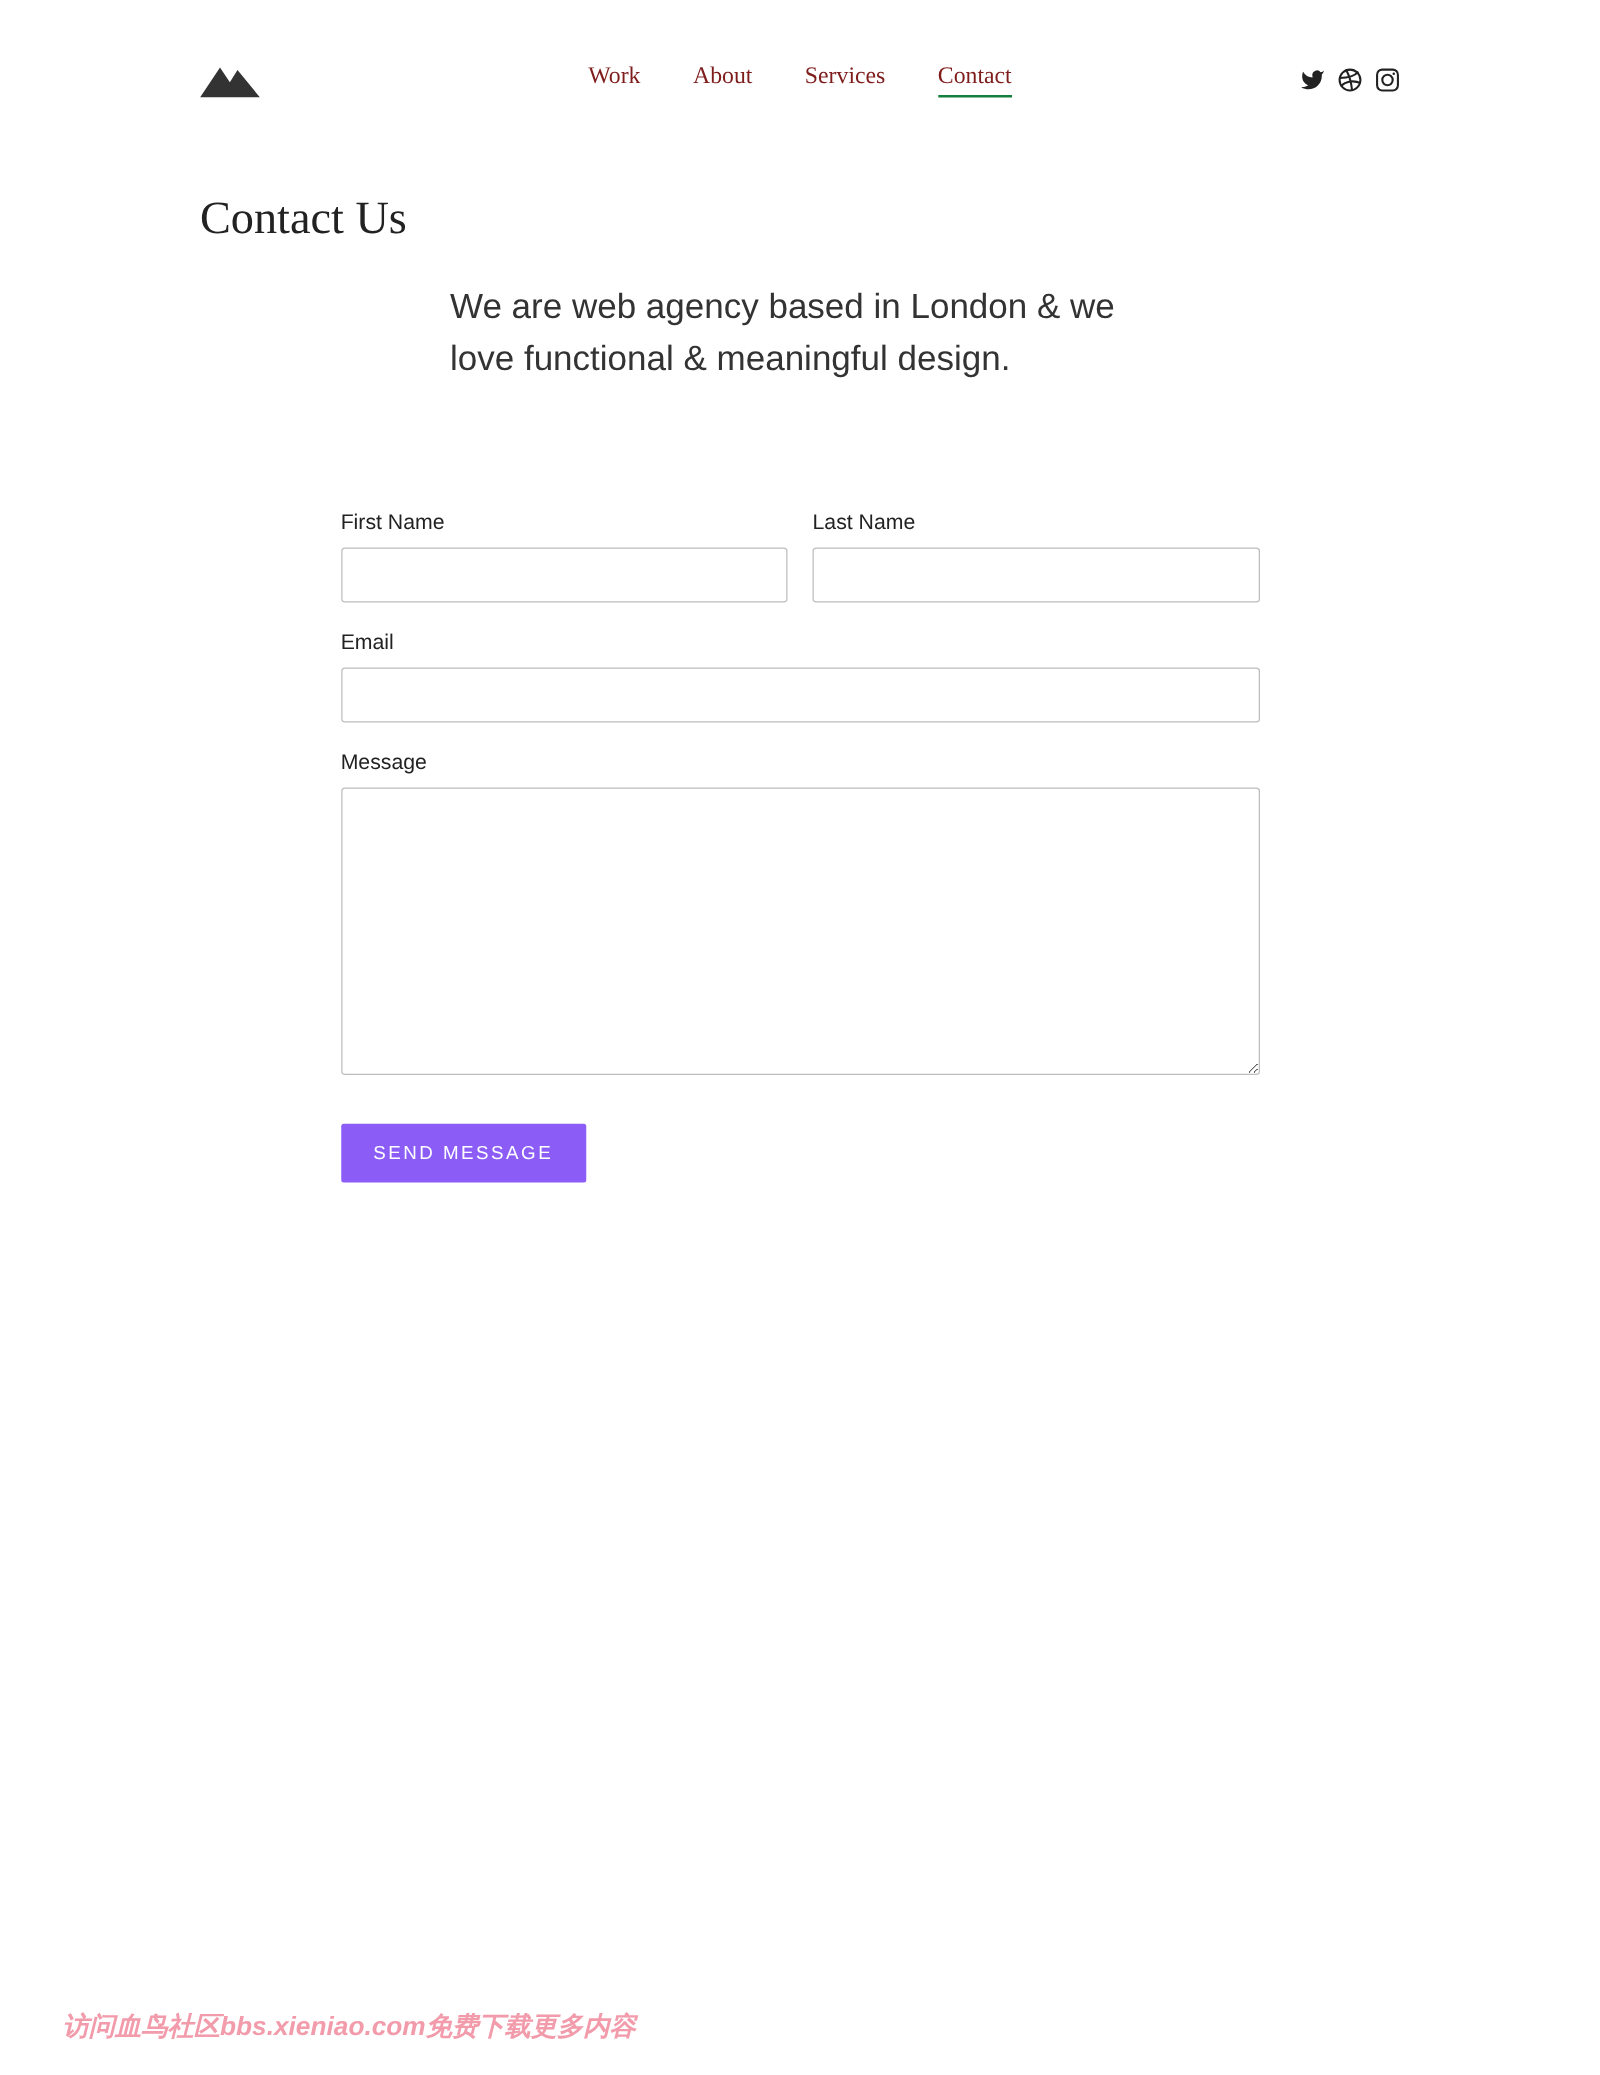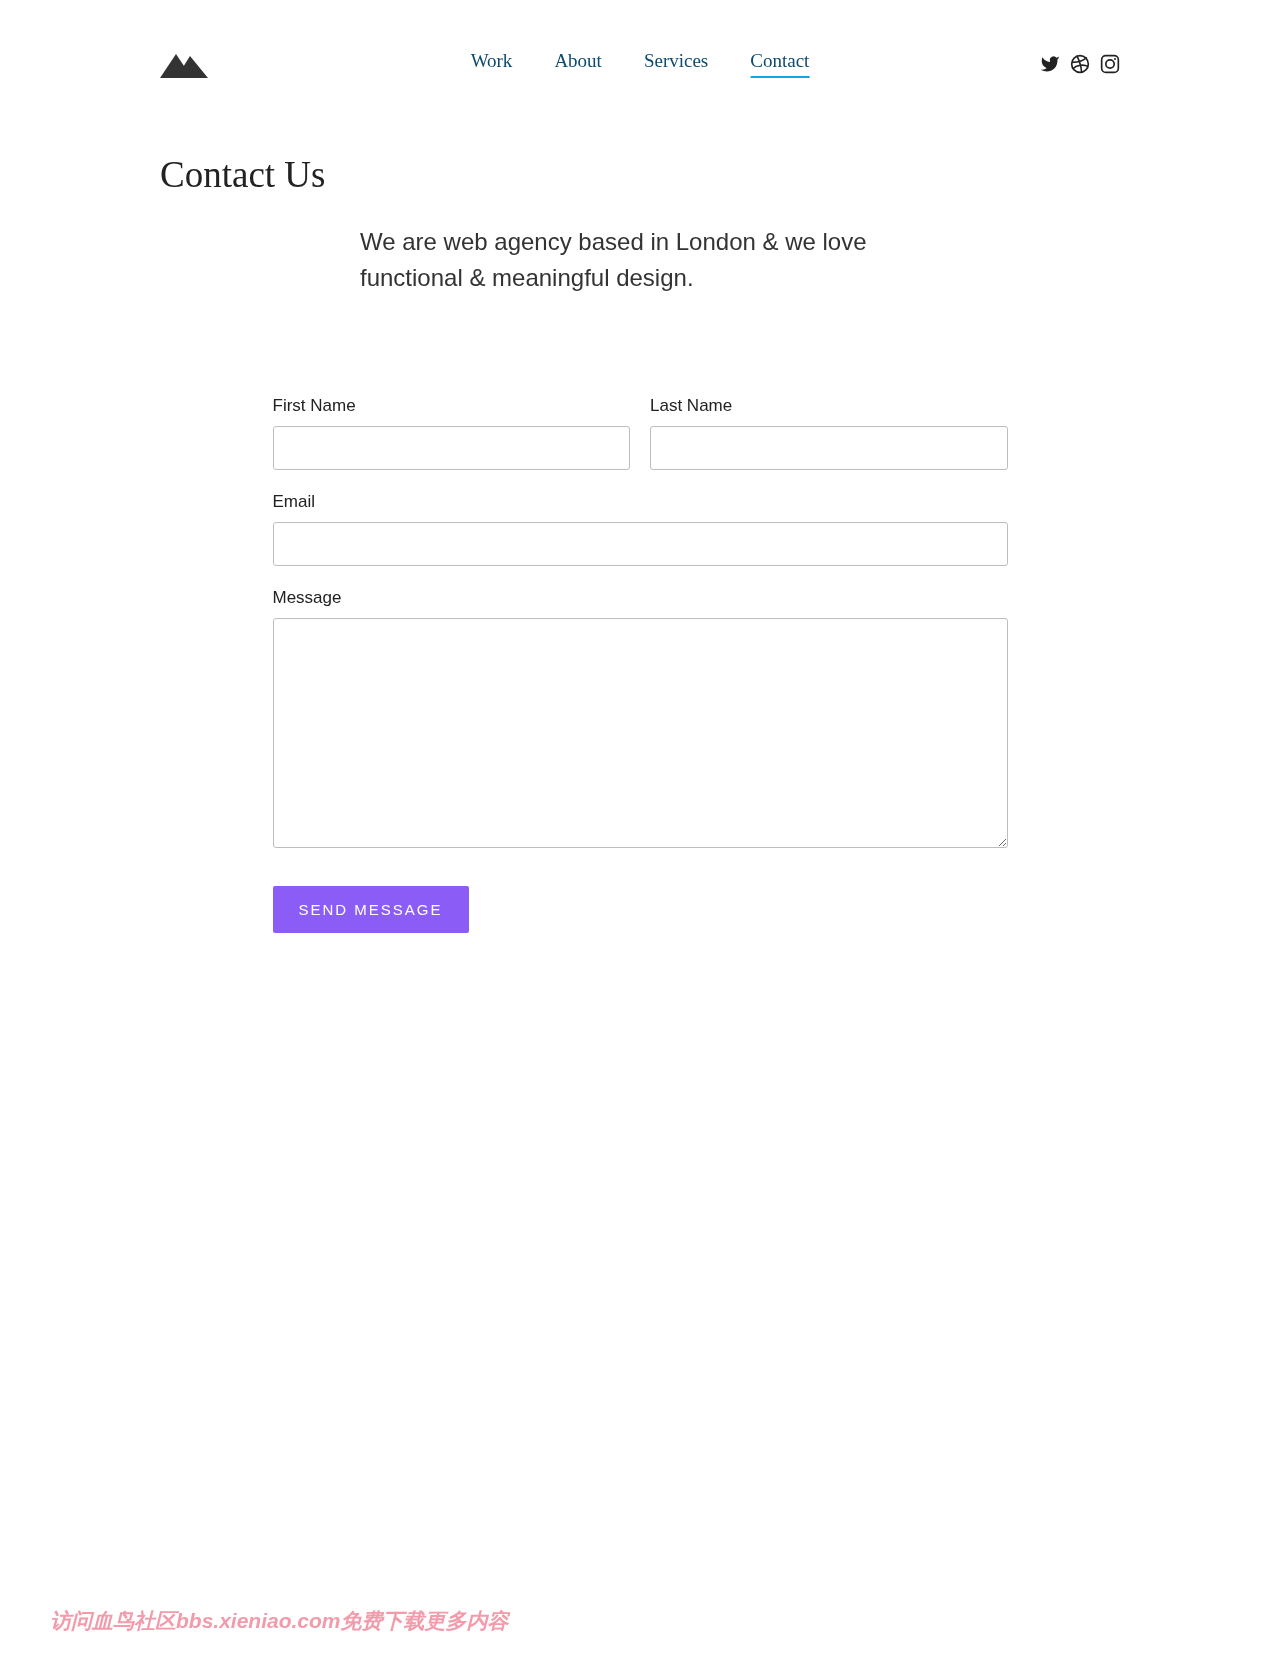"Work" nav a { color: #0c4a6e -> #7f1d1d }
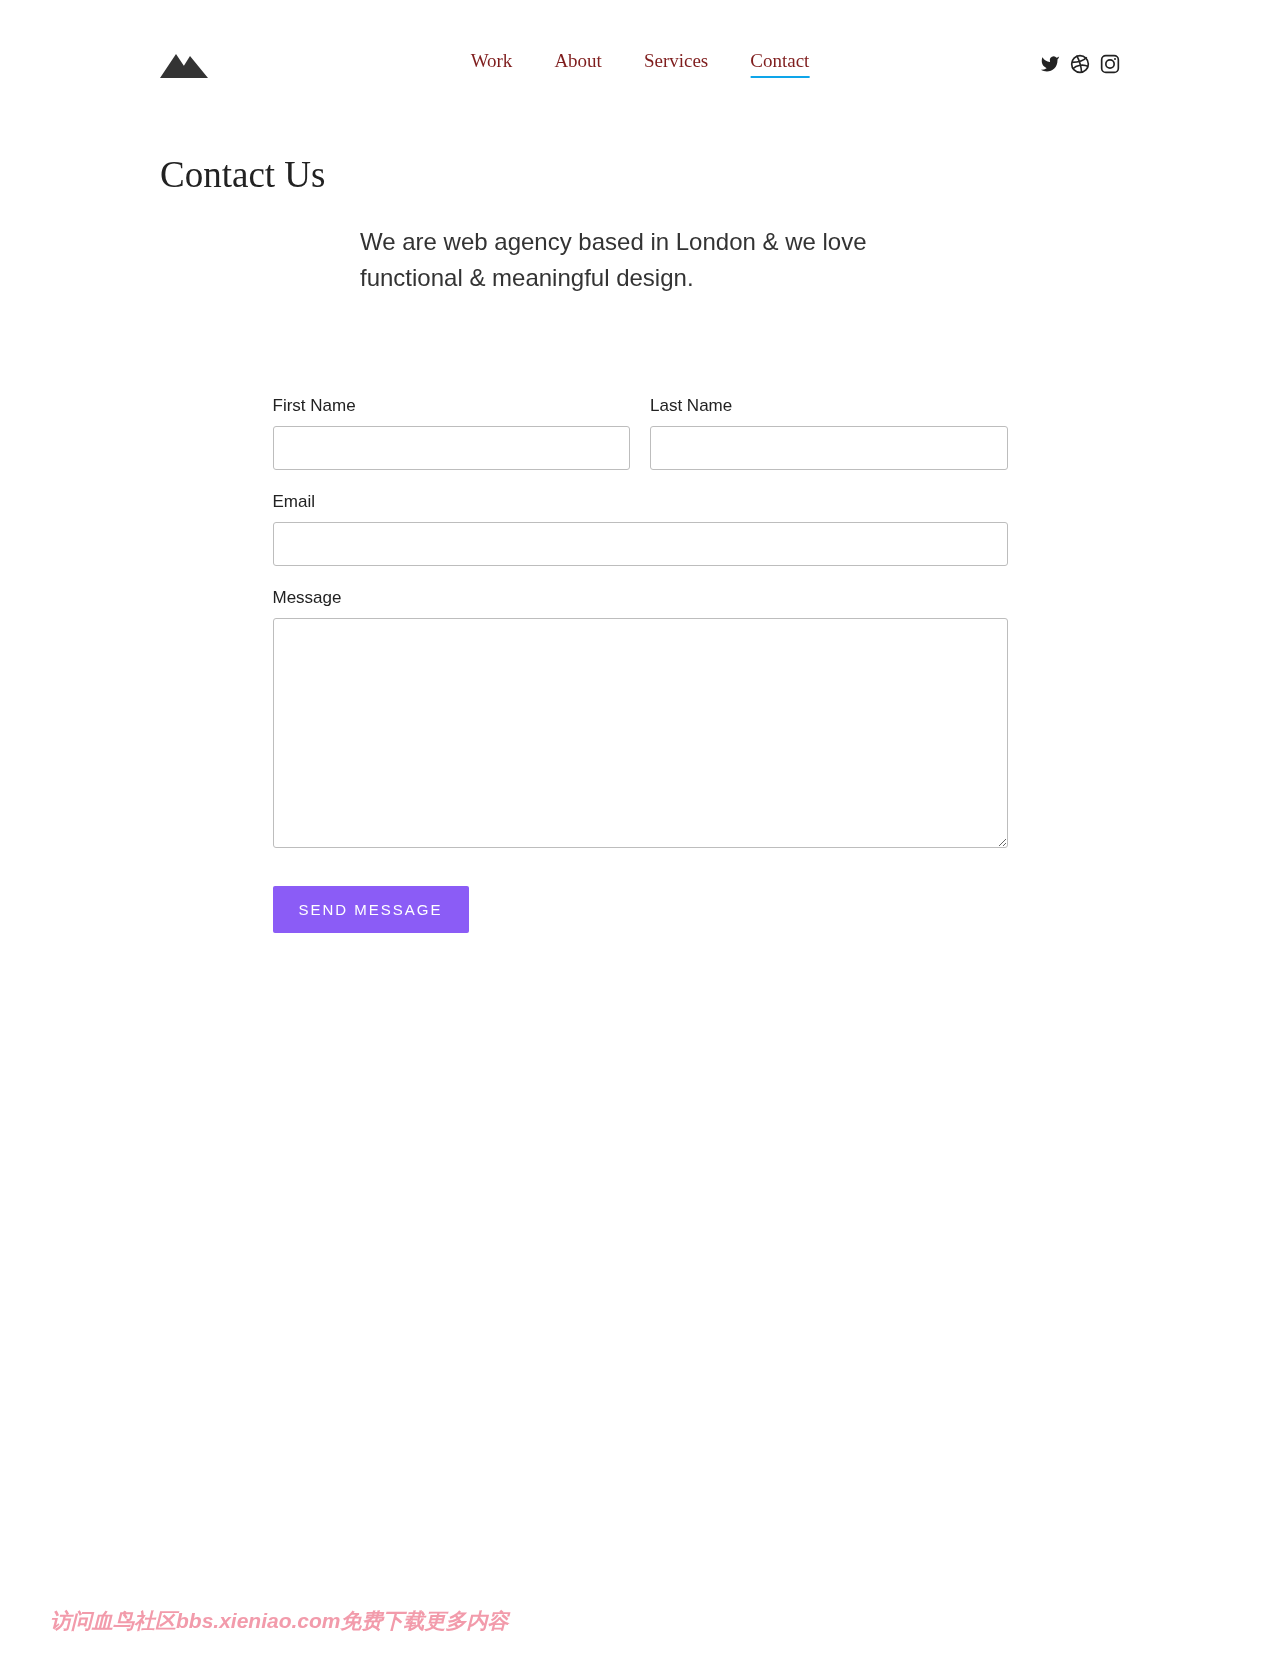"Contact" nav a.active { border-bottom: 2px solid #0ea5e9 -> 2px solid #15803d }
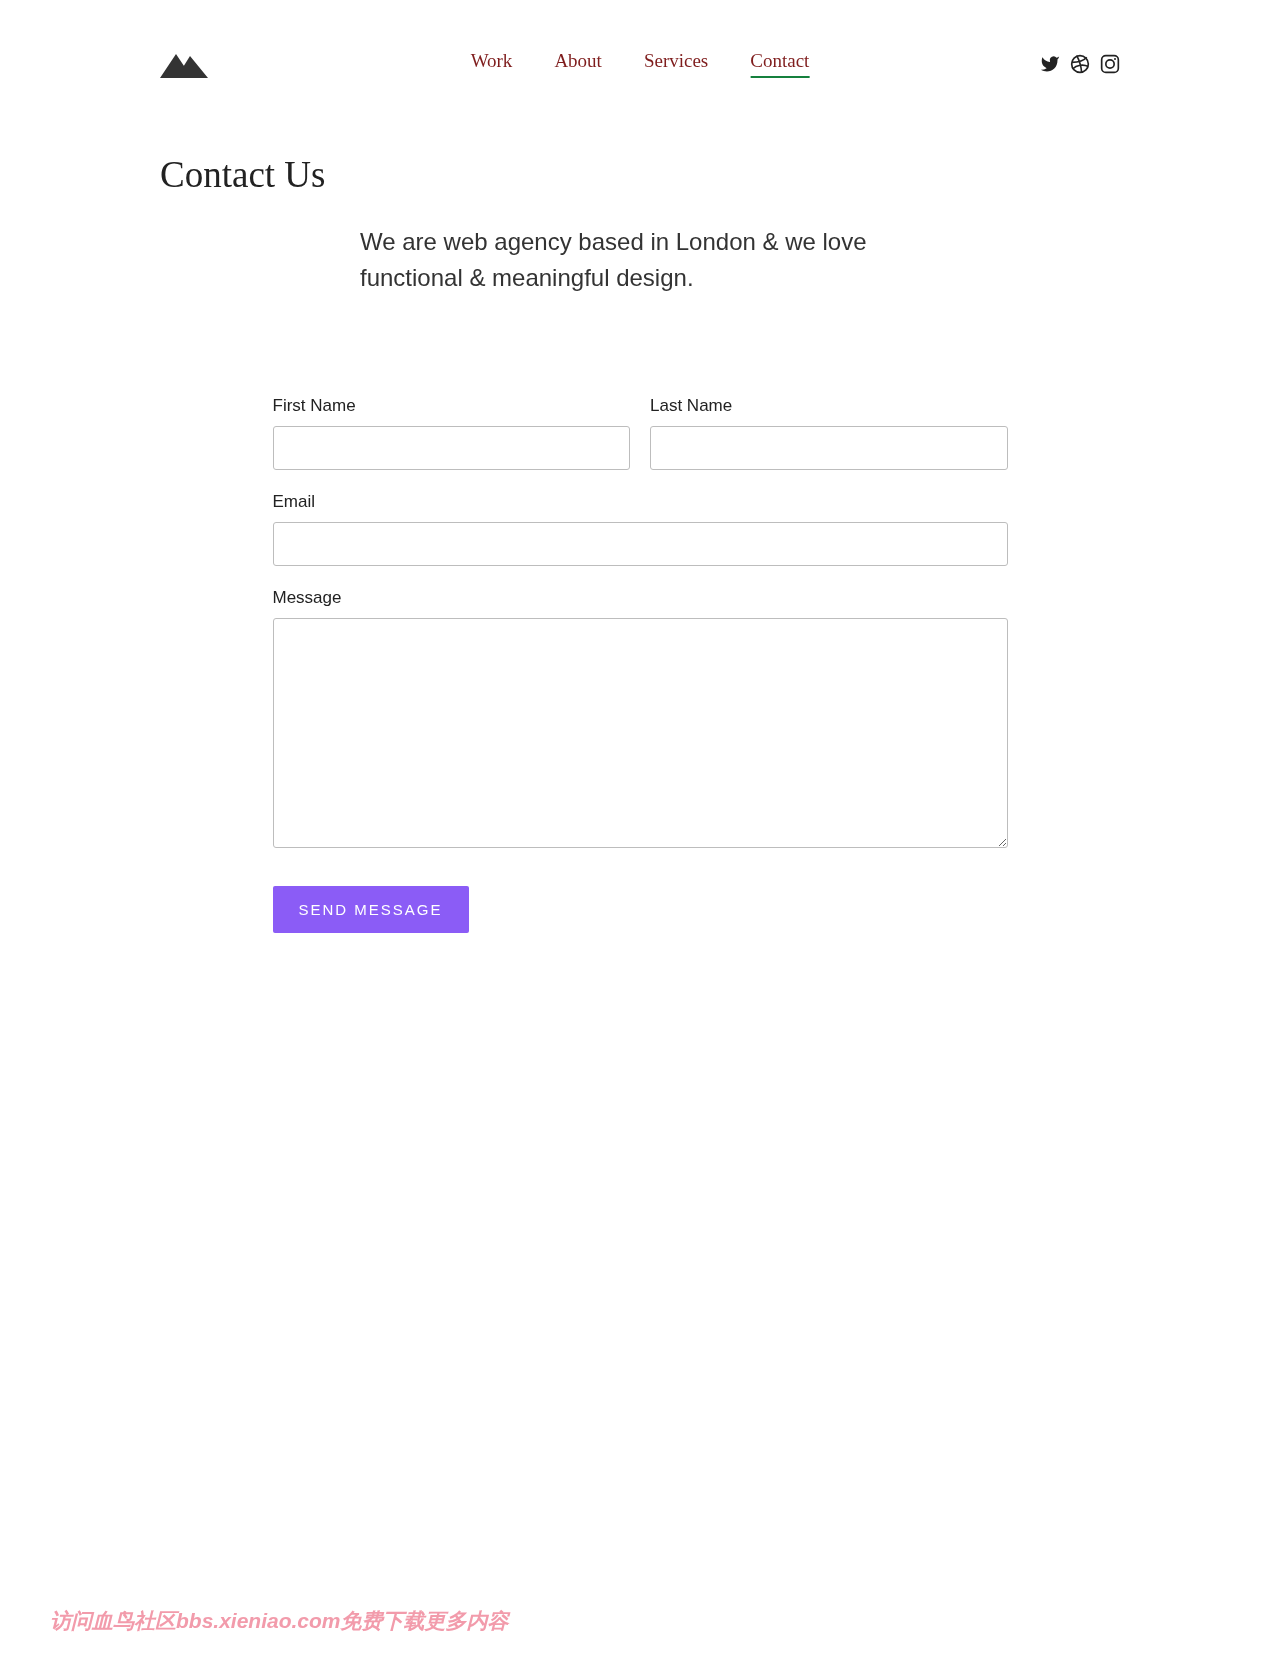"We are web agency based" .hero p { font-size: 24px -> 28px }
